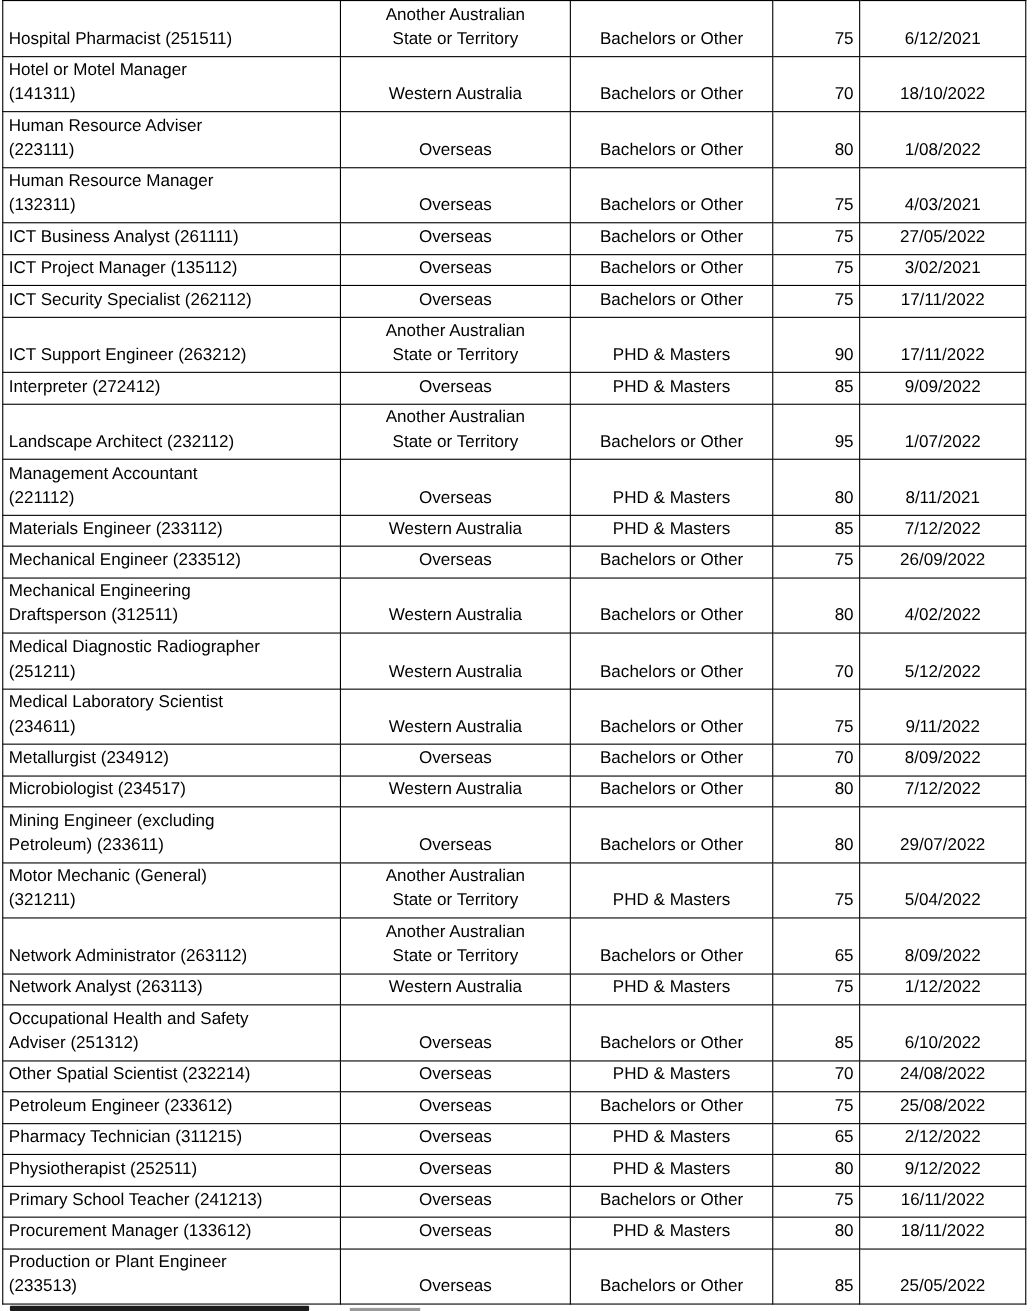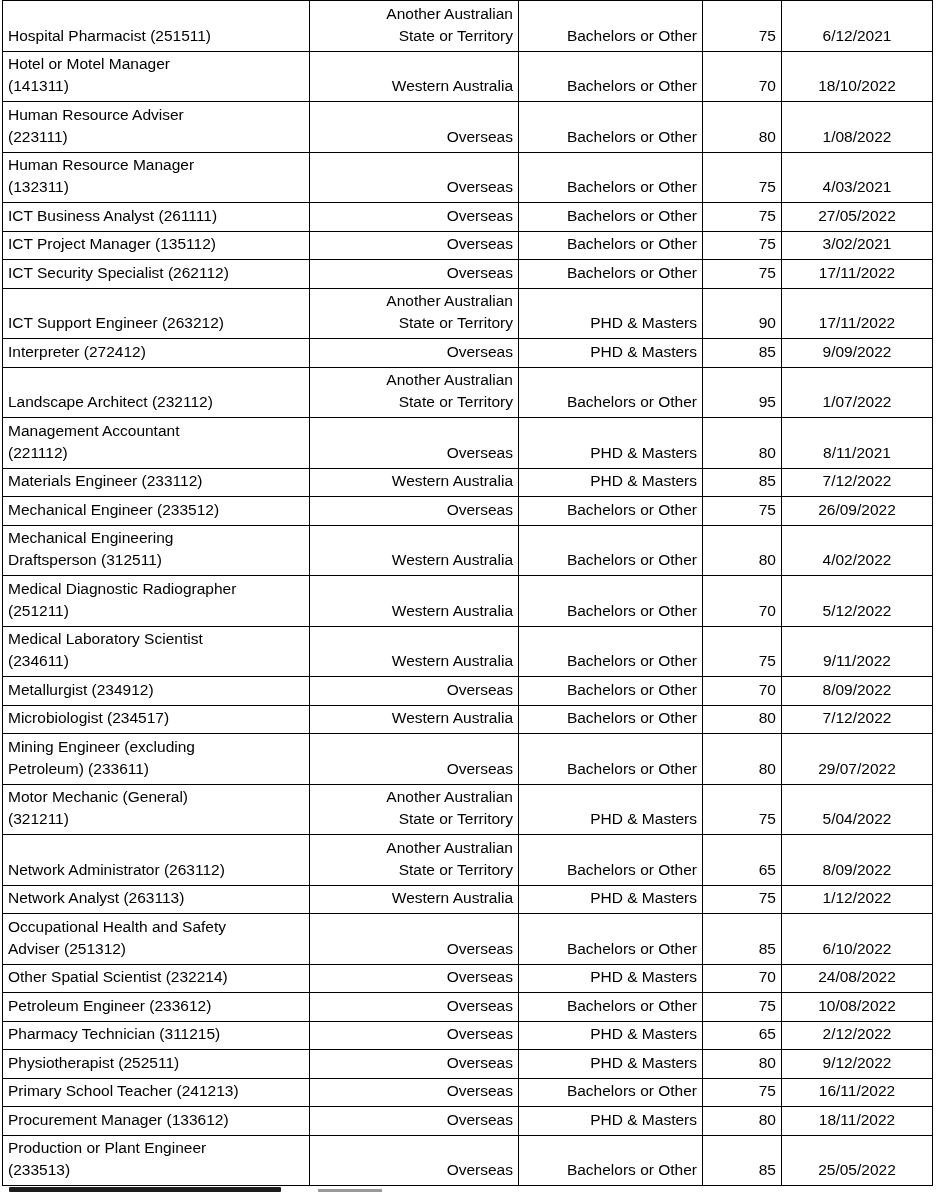"Another Australian" td.loc, td.edu { text-align: right -> center }
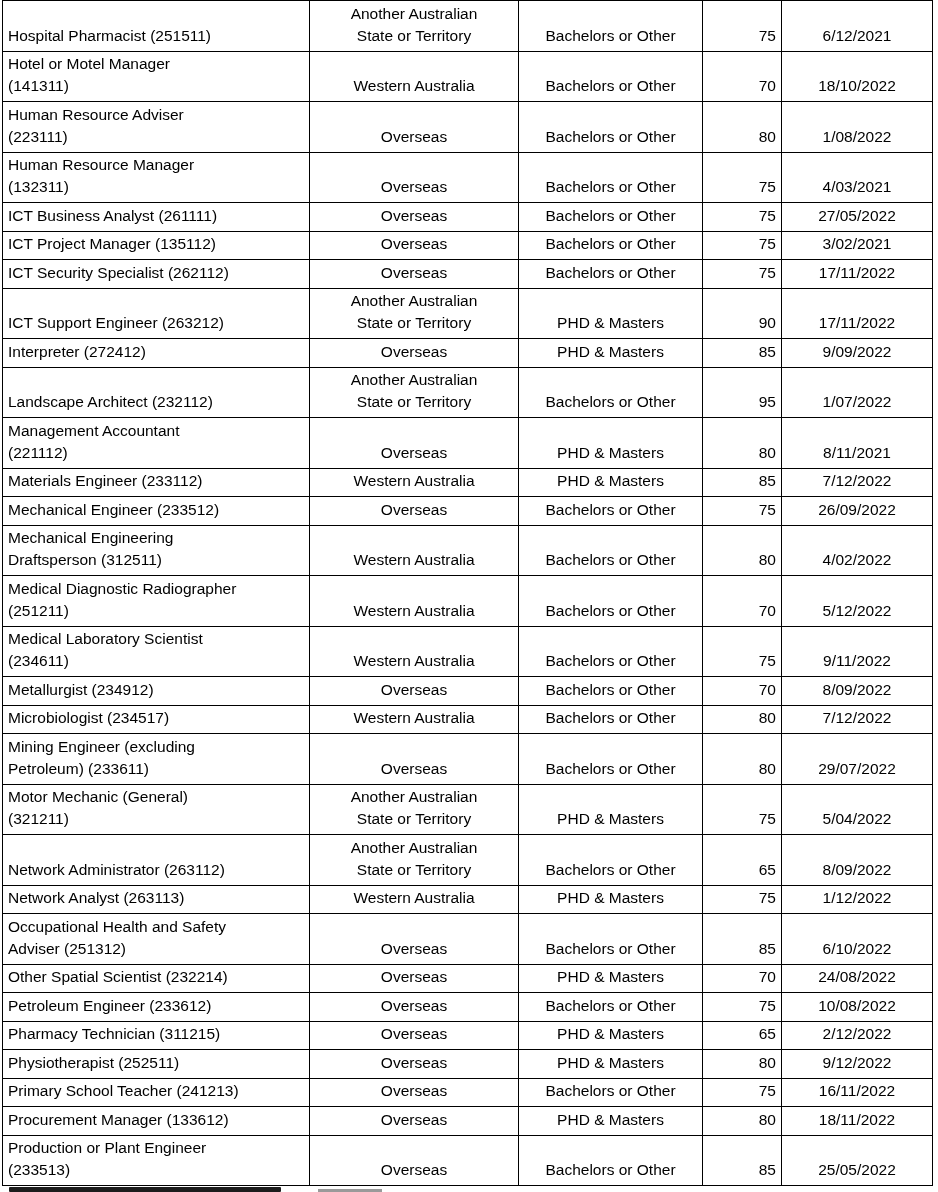"10/08/2022" td.date { text: 10/08/2022 -> 25/08/2022 }
